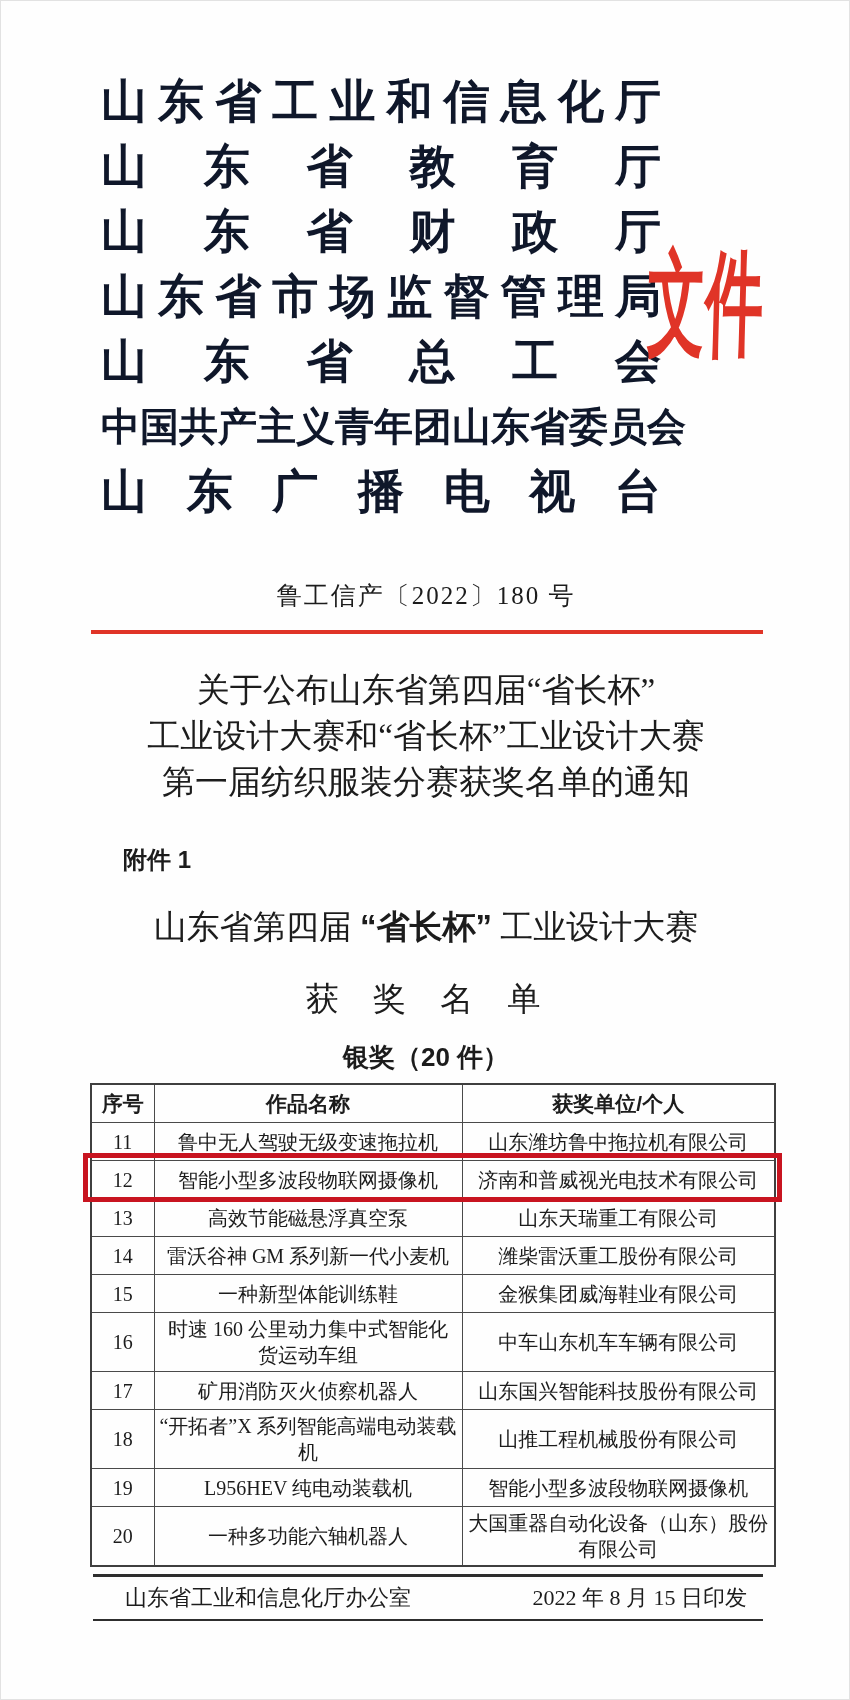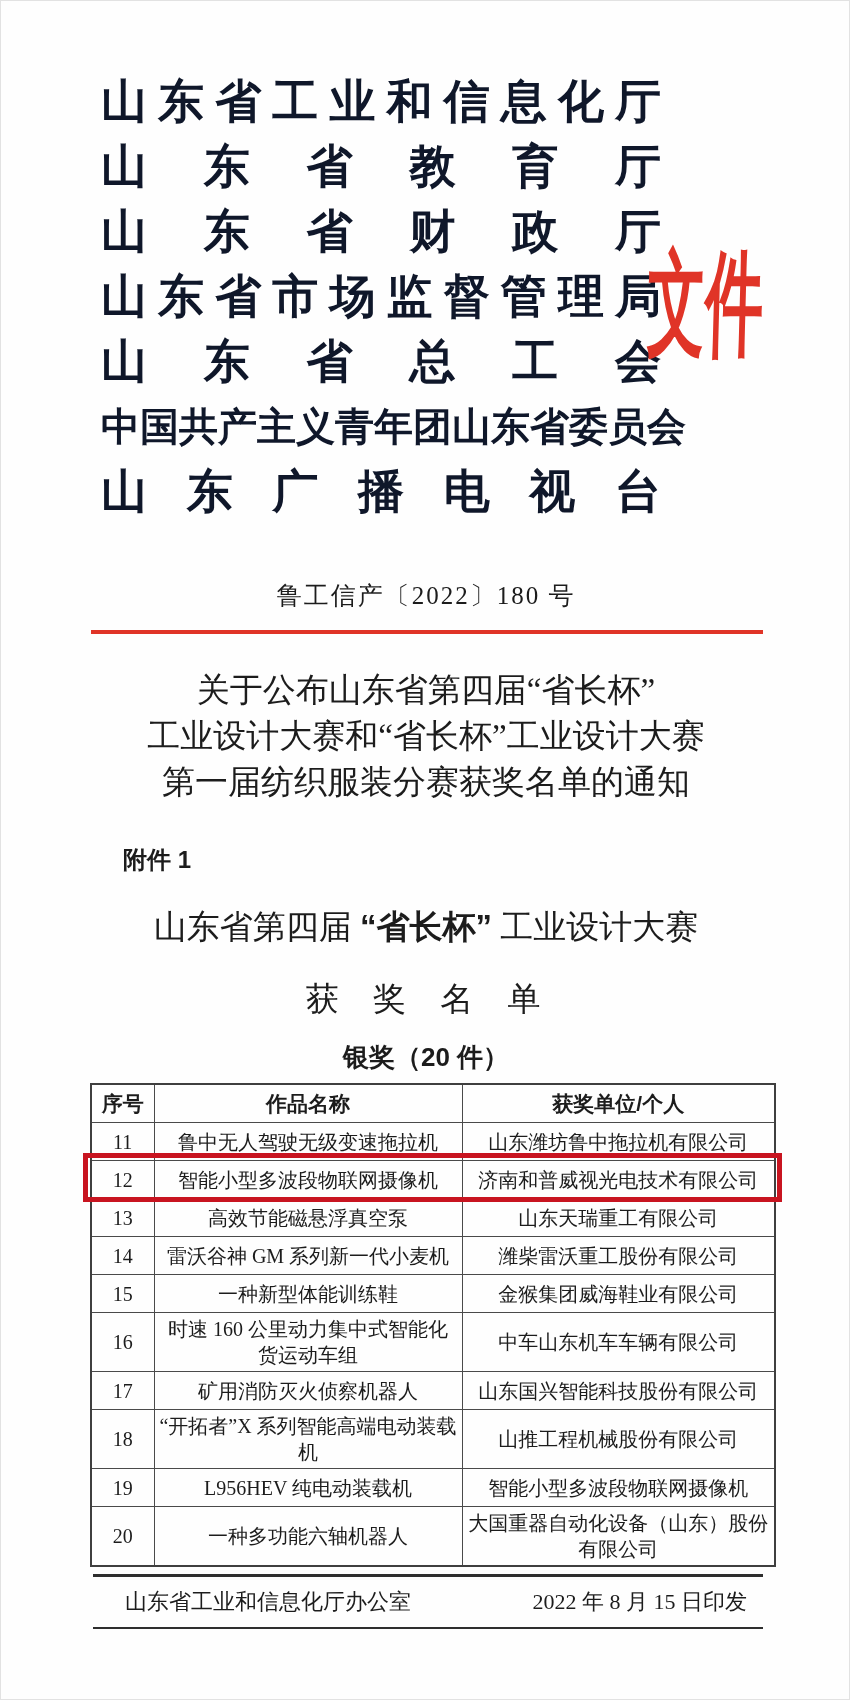"山东省工业和信息化厅办公室" .footer-row { height: 50px -> 42px }
